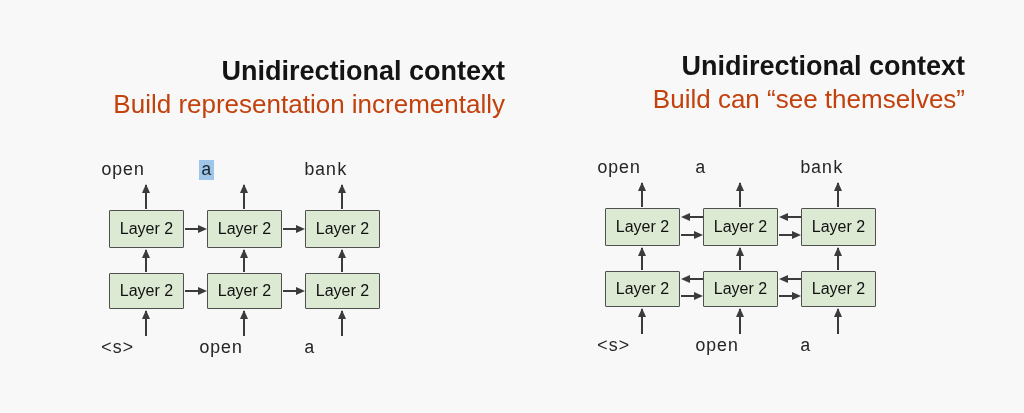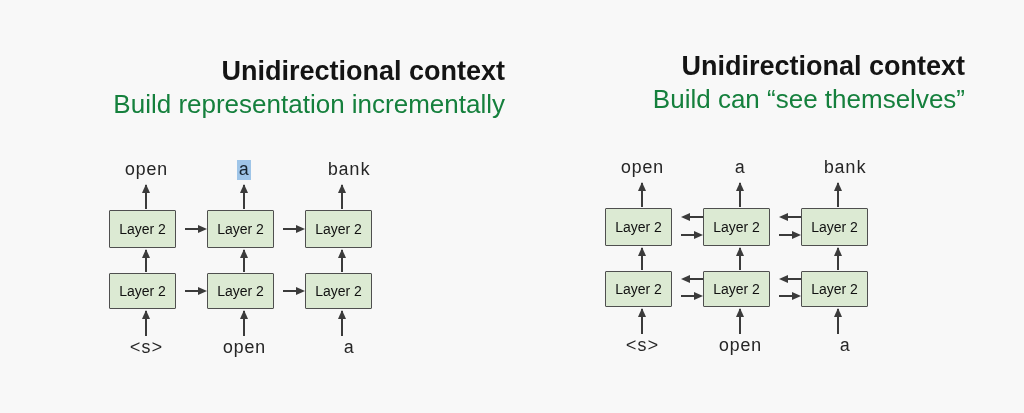"Build representation incrementally" .panel-subtitle { color: #15803d -> #c2410c }
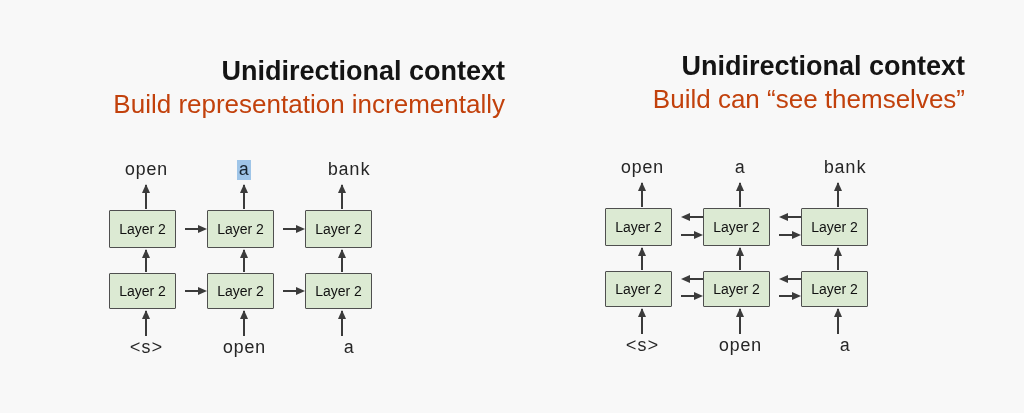"open" .word { text-align: center -> left }
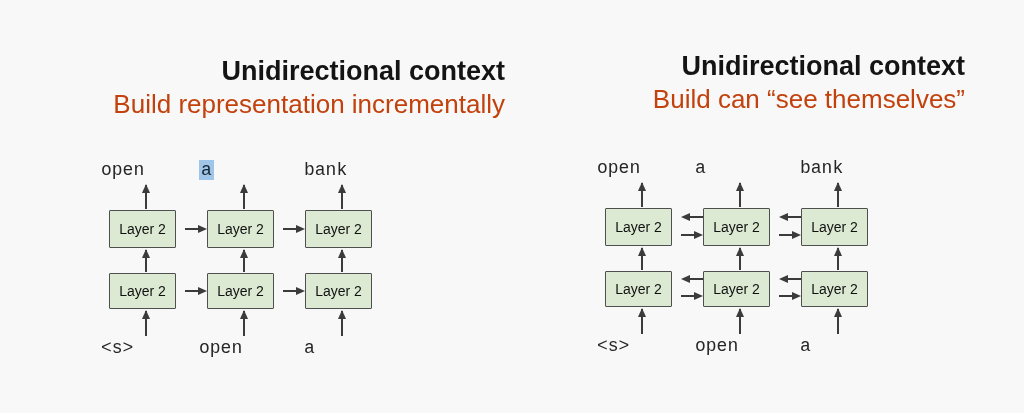"Layer 2" .layer-box { font-size: 14px -> 16px; width: 67px -> 75px }
